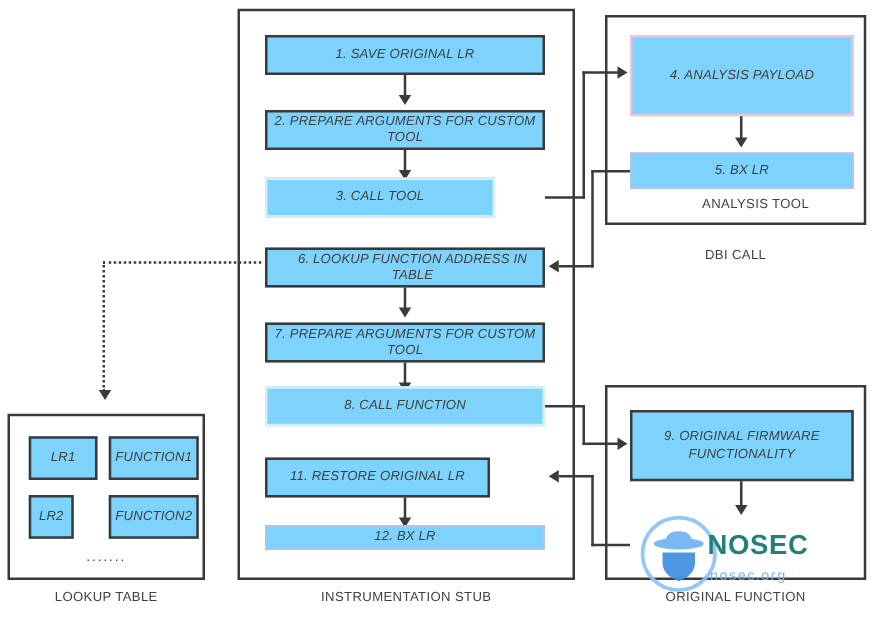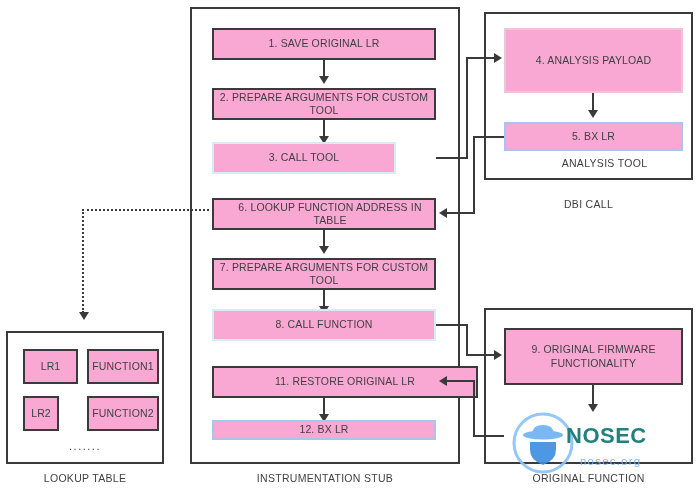"1. SAVE ORIGINAL LR" .box { background: #f9a8d4 -> #7dd3fc; font-style: none -> italic }
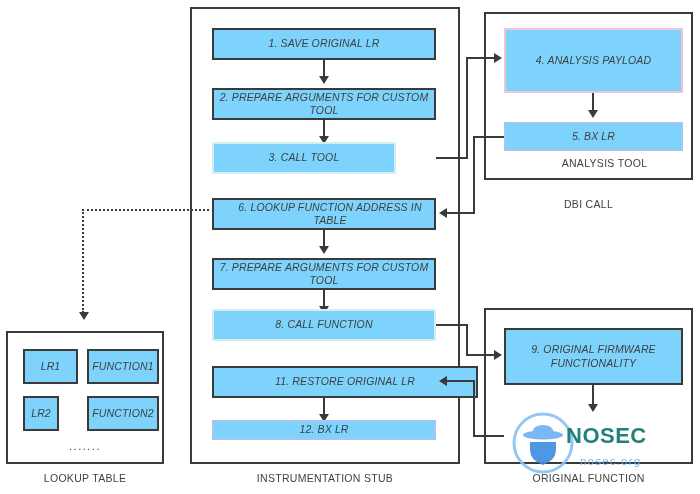"11. RESTORE ORIGINAL LR" div.abs { width: 266px -> 180px }
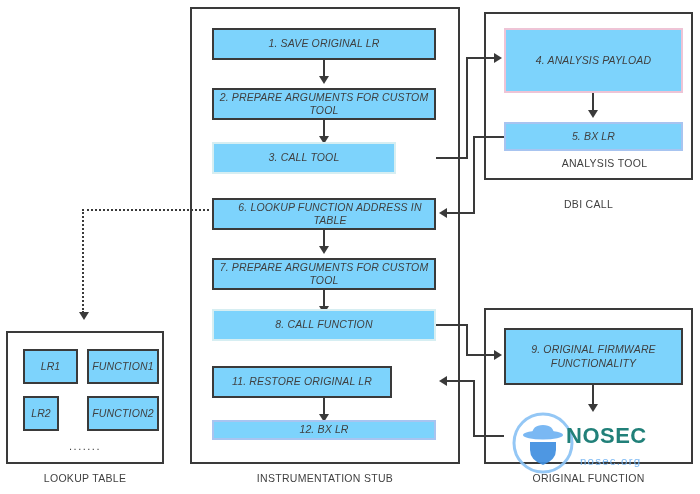"nosec.org" div.wm-sub { left: 76px -> 64px }
